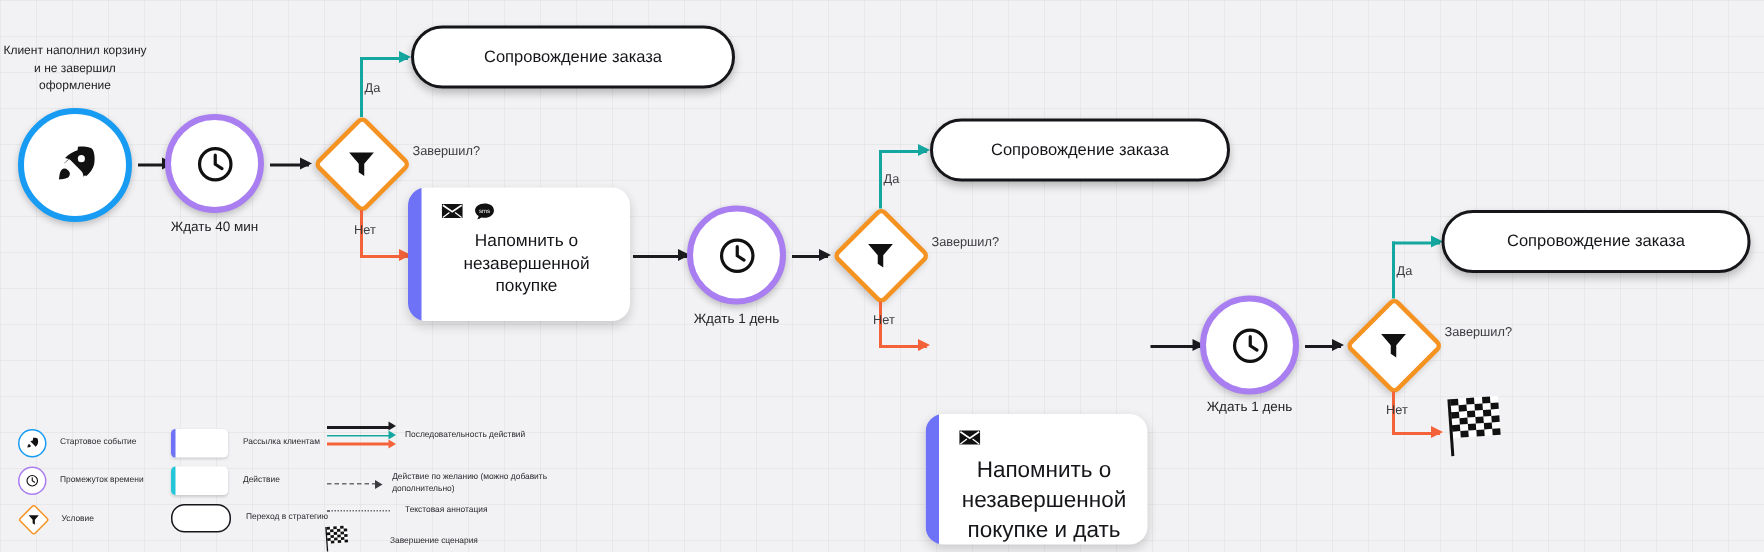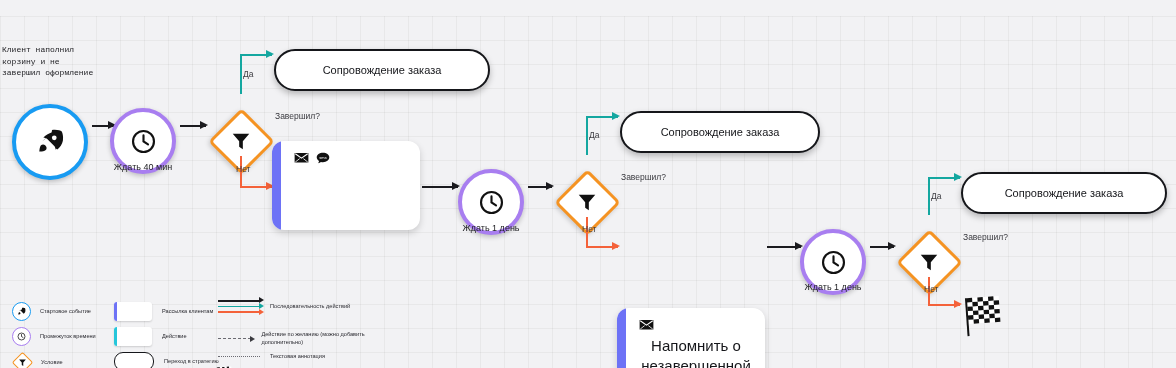"Клиент наполнил корзину и не" .startlabel { font-family: Liberation Mono, monospace -> none; text-align: none -> center }
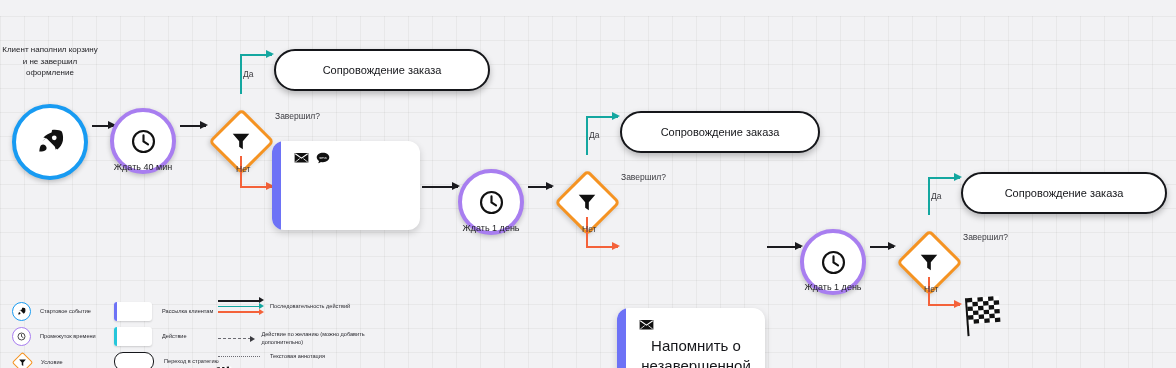"Сопровождение заказа" .abs { margin-top: 16px -> none }
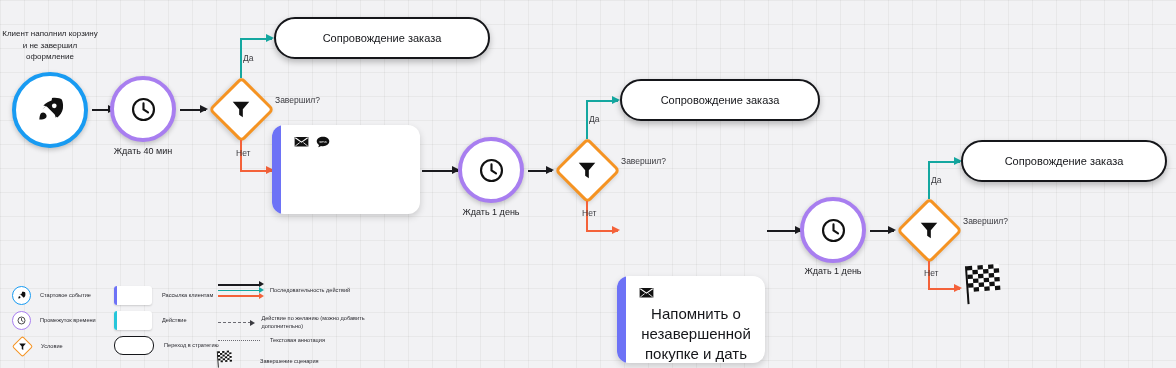"Напомнить о незавершенной покупке" div.ctext { html: none -> <div>Напомнить о незавершенной покупке</div> }
